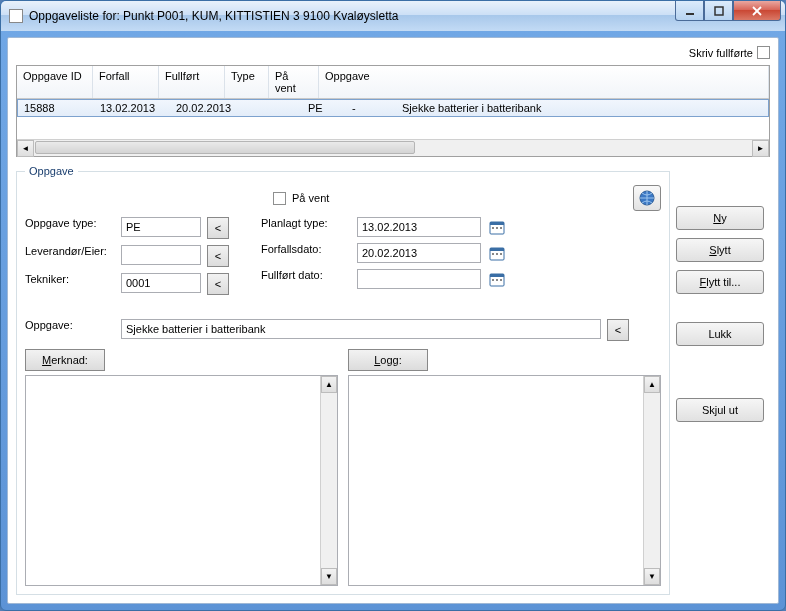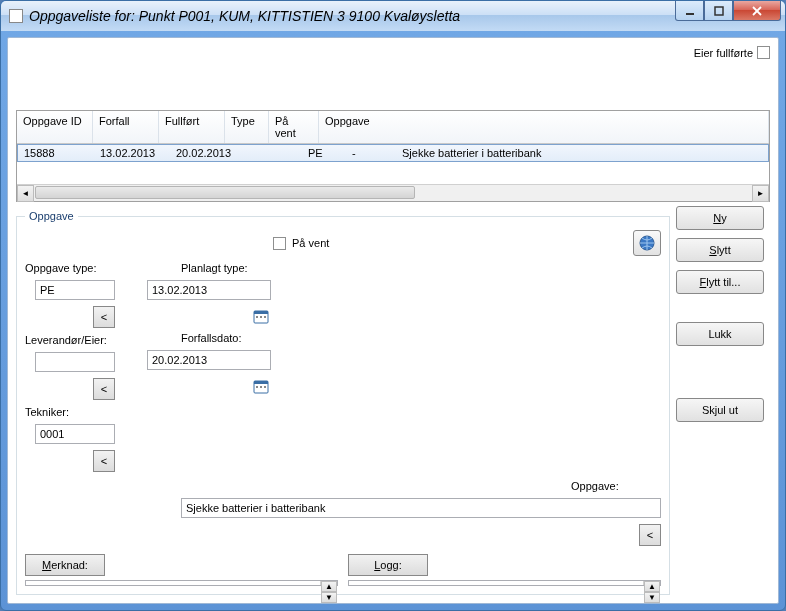"Oppgaveliste for: Punkt P001, KUM," .title-text { font-size: 14px -> 12px; font-style: italic -> none }
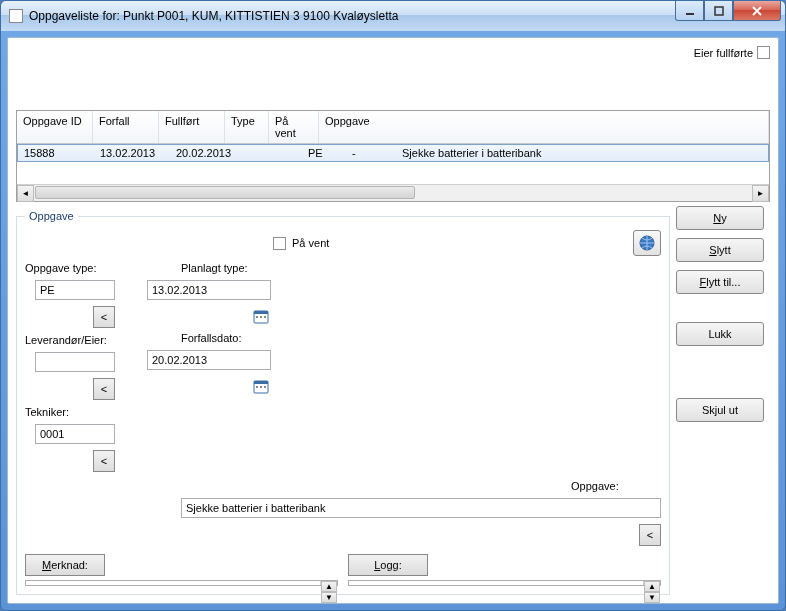"Eier fullførte" label { text: Eier -> Skriv }
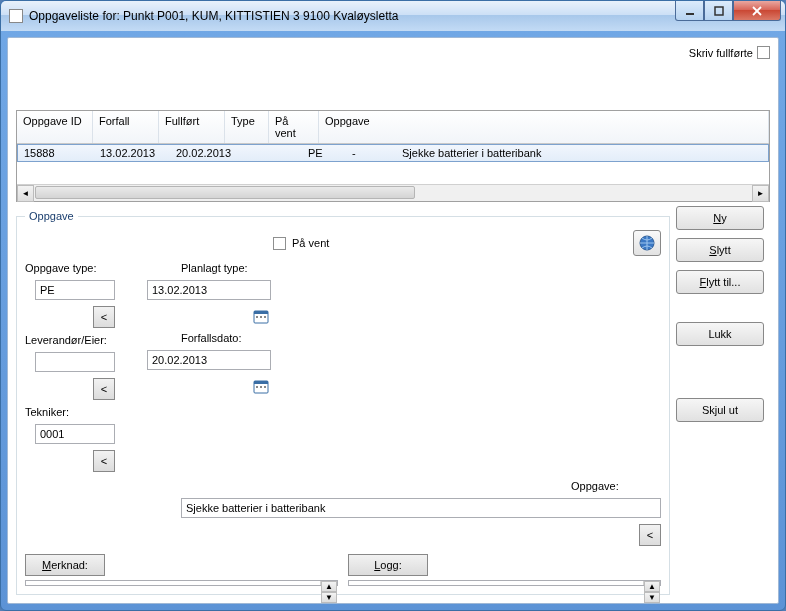"Oppgave ID" .grid { margin-top: 45px -> none }
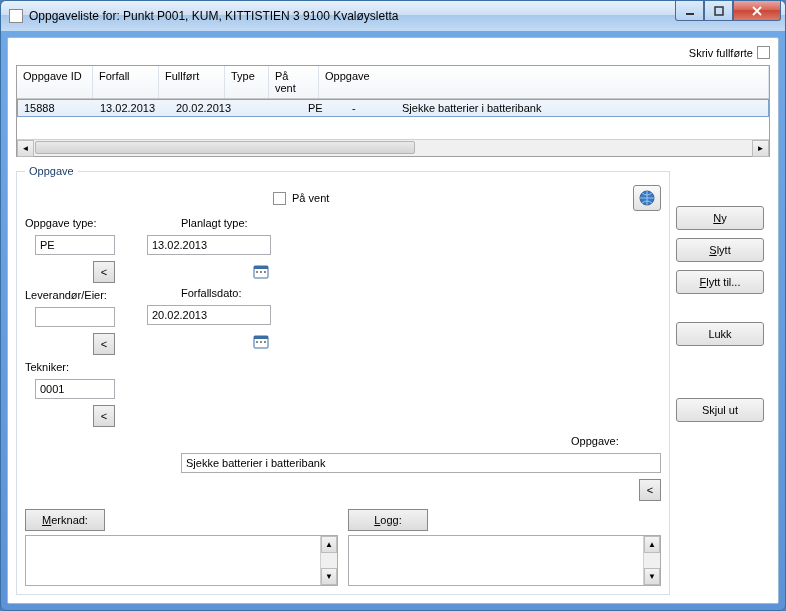"Oppgave type:" .frow { align-items: flex-end -> flex-start; flex-direction: column -> none }
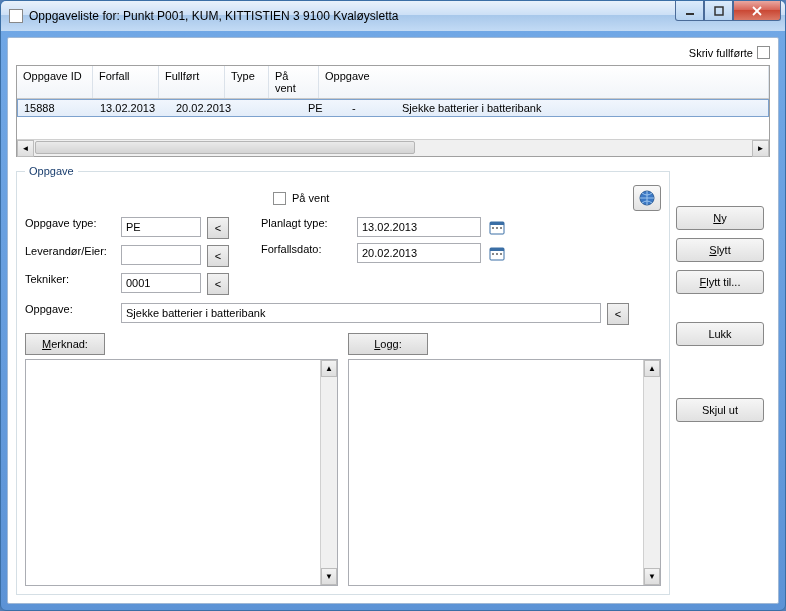"Fullført dato:" div.frow { html: none -> <div> <span>Fullført dato:</span> <input> <span> <svg> <rect></rect> <rect></rect> <rect></rect> <rect></rect> <rect></rect> </svg> </span> </div> }
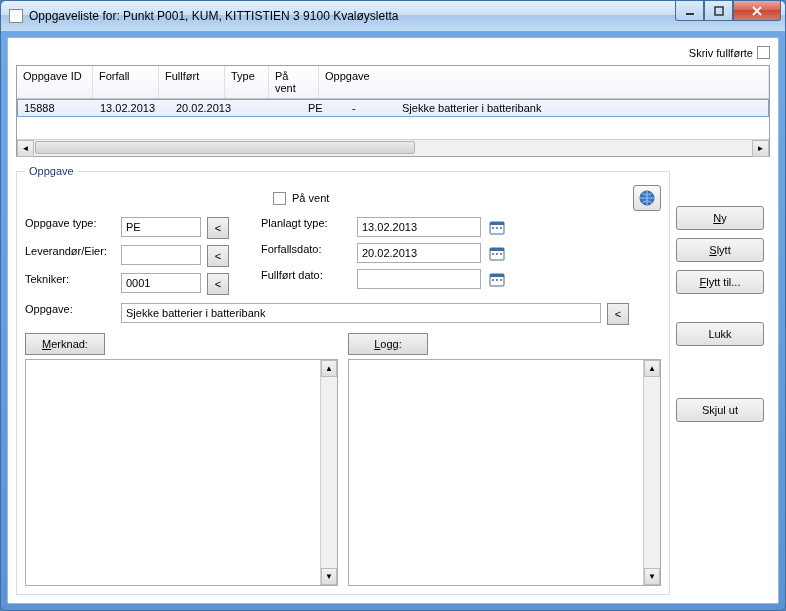"Oppgave:" div.frow { margin-top: 8px -> 24px }
